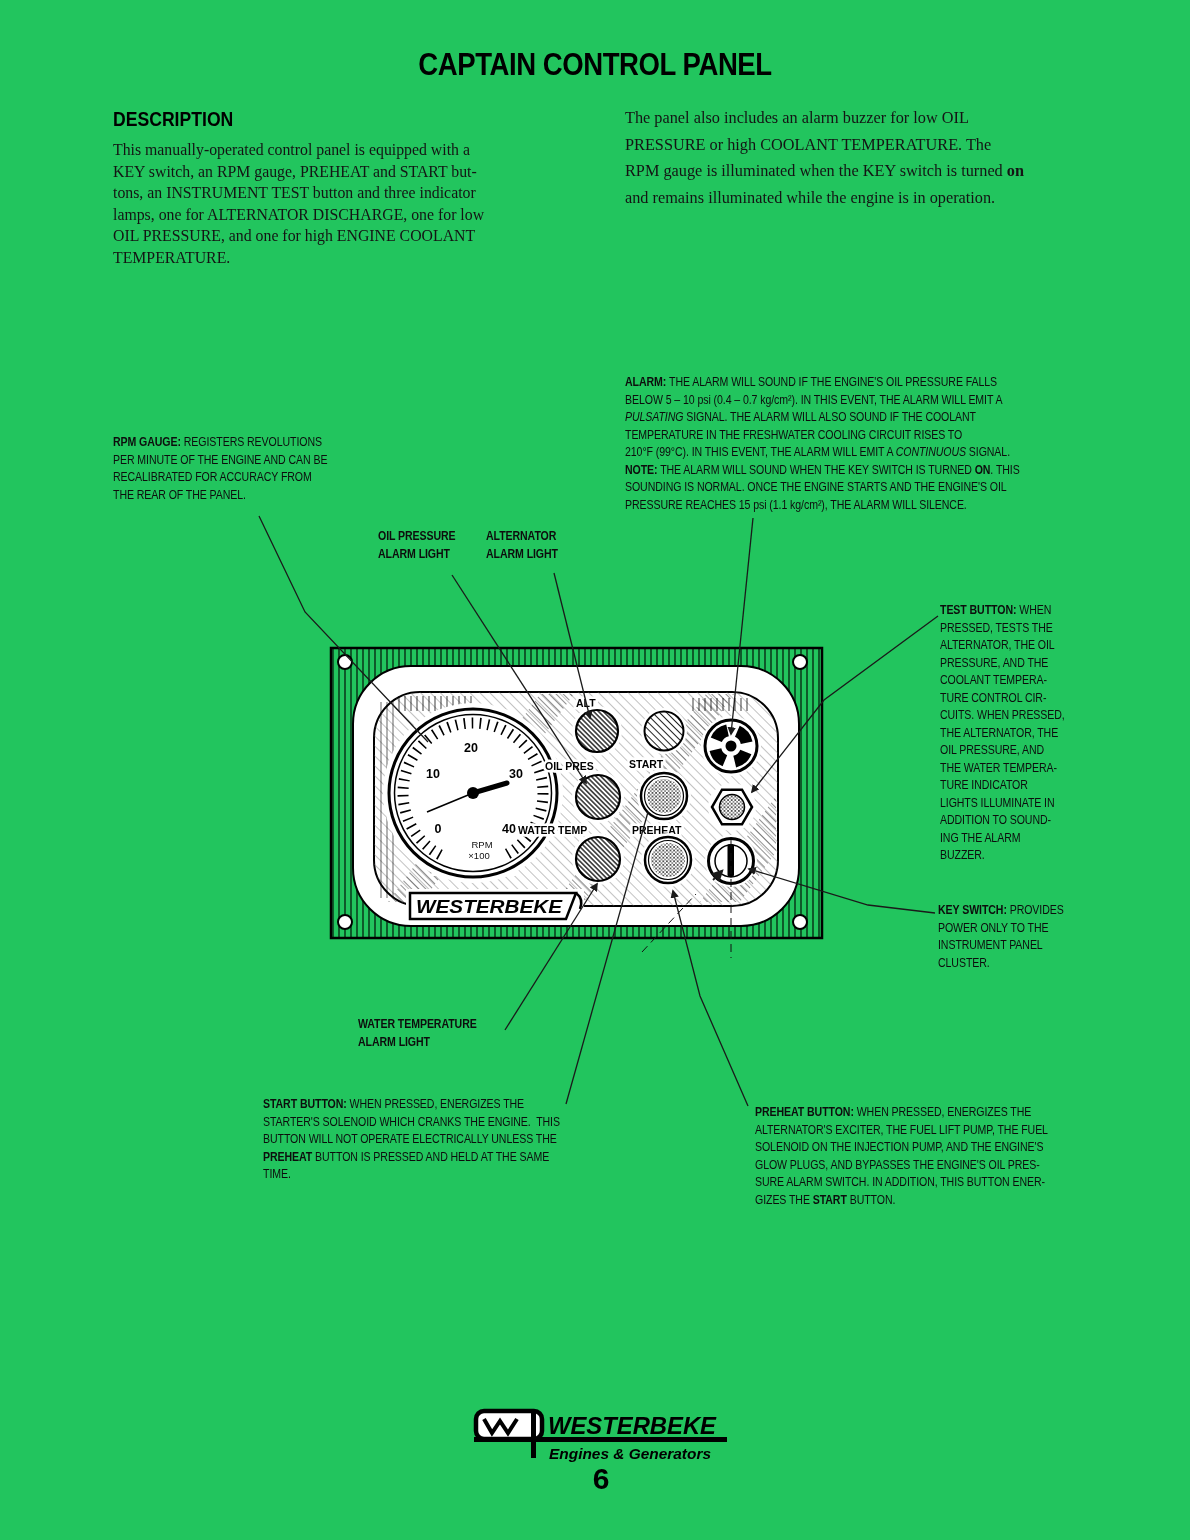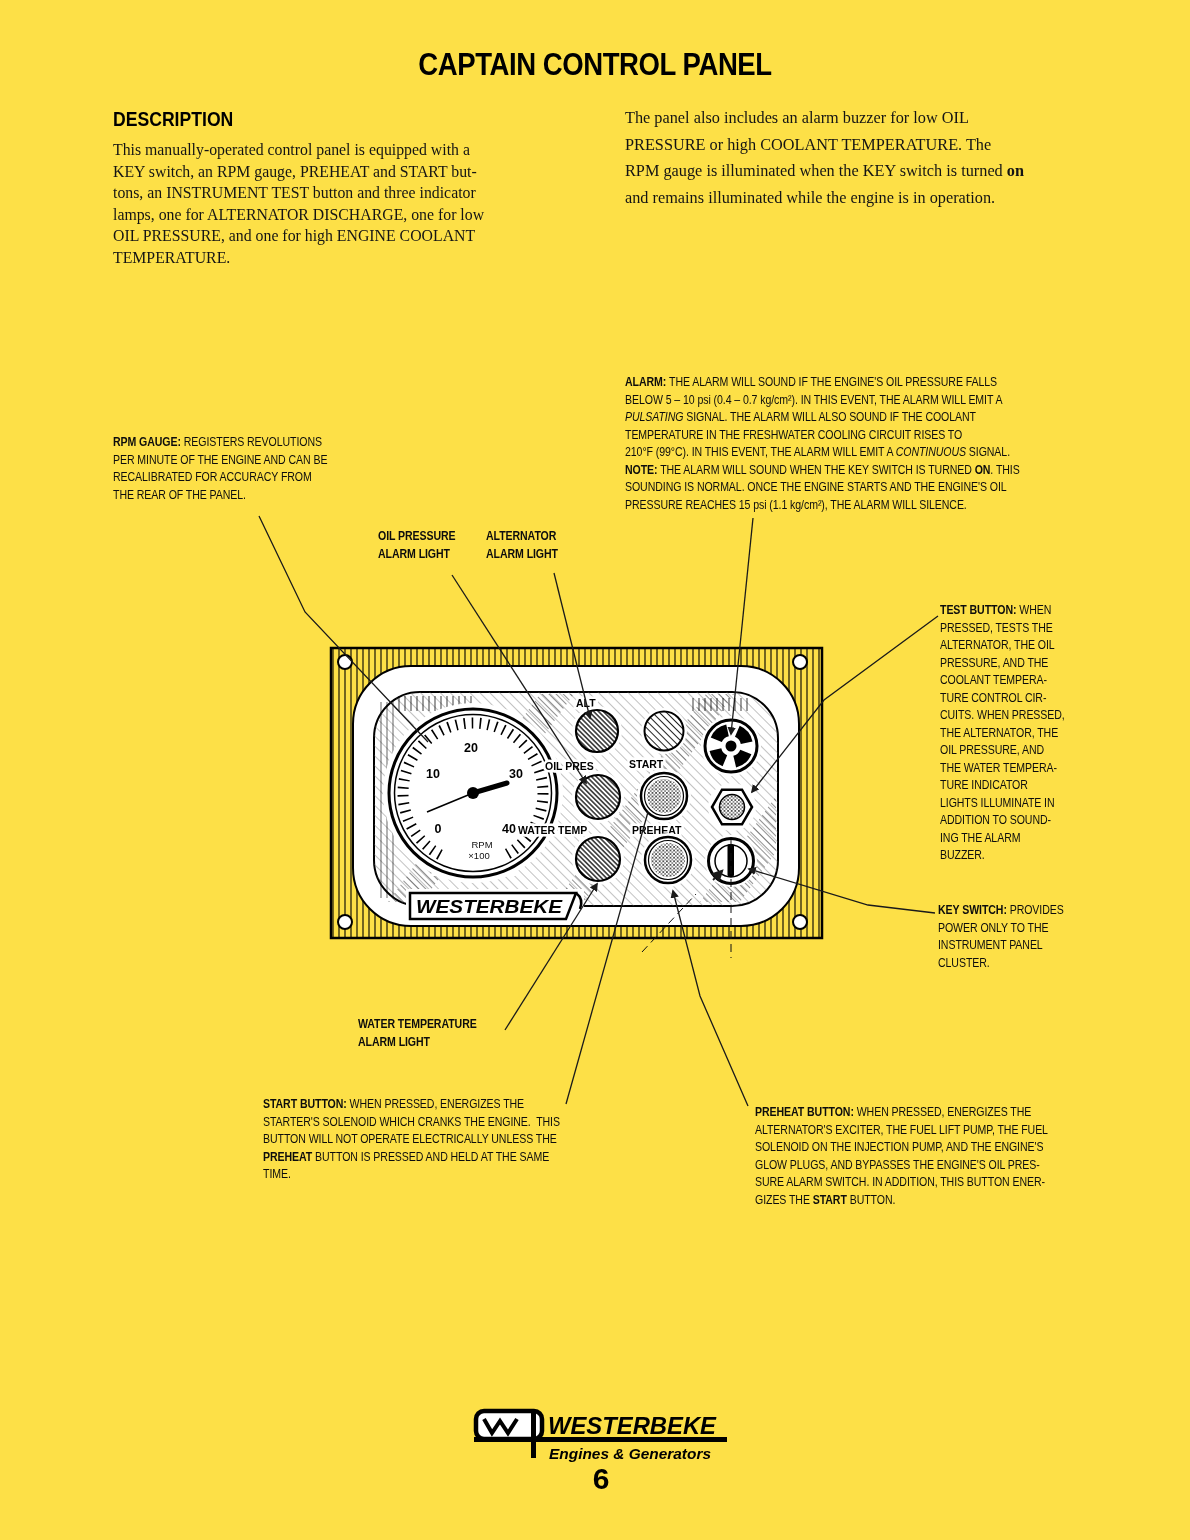"CAPTAIN CONTROL PANEL" .page { background: #fde047 -> #22c55e }
